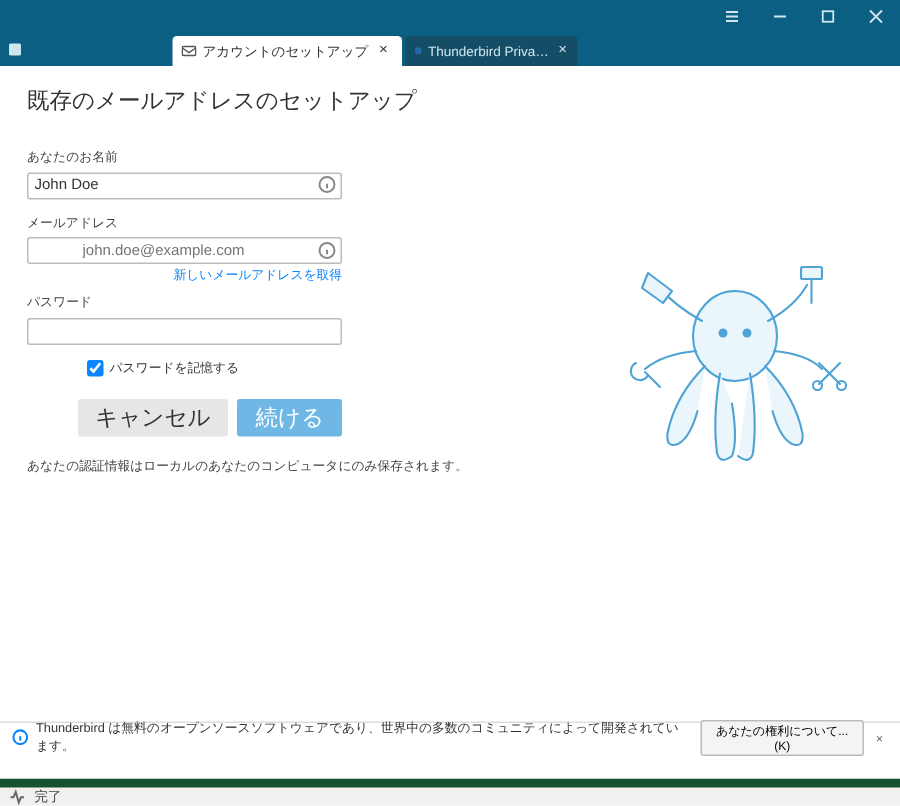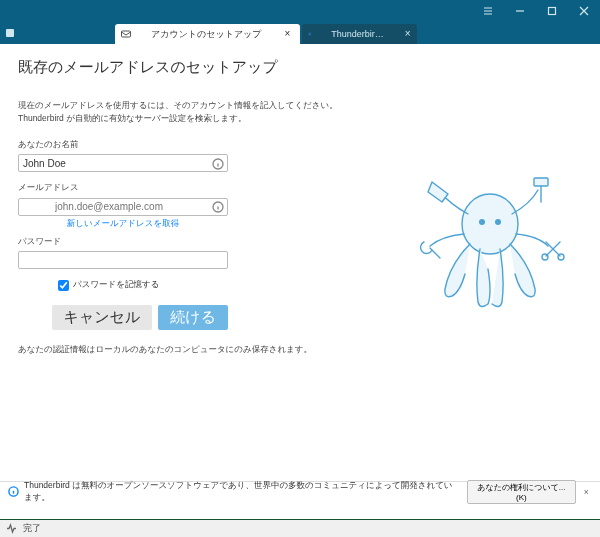"アカウントのセットアップ" .tab { gap: 20px -> 4px }
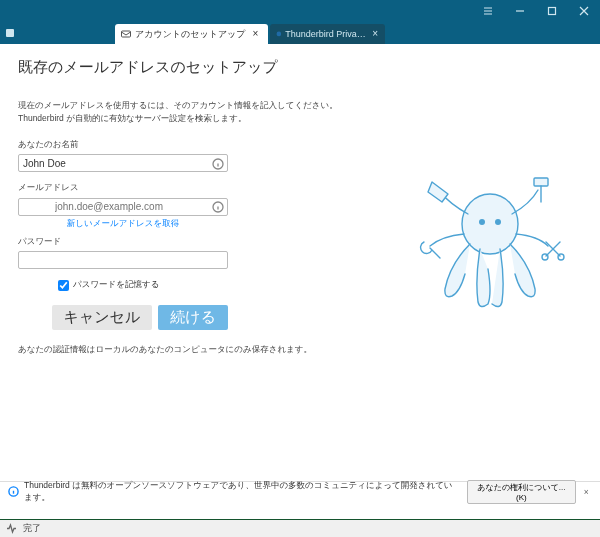"現在のメールアドレスを使用するには、そのアカウント情報を記入してください。" div.subtext { html: <div> <div>現在のメールアドレスを使用するには、そのアカウント情報を記入してください。</div> <div>Thunderbird が自動的に有効なサーバー設定を検索します。</div> </div> -> none }
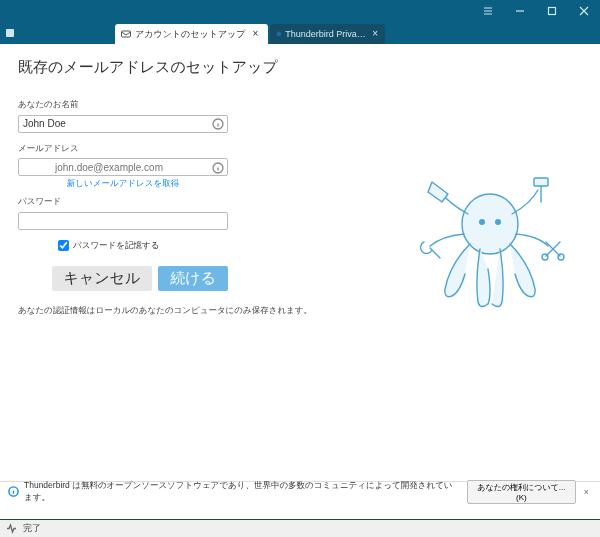"新しいメールアドレスを取得" .link-row { text-align: center -> right }
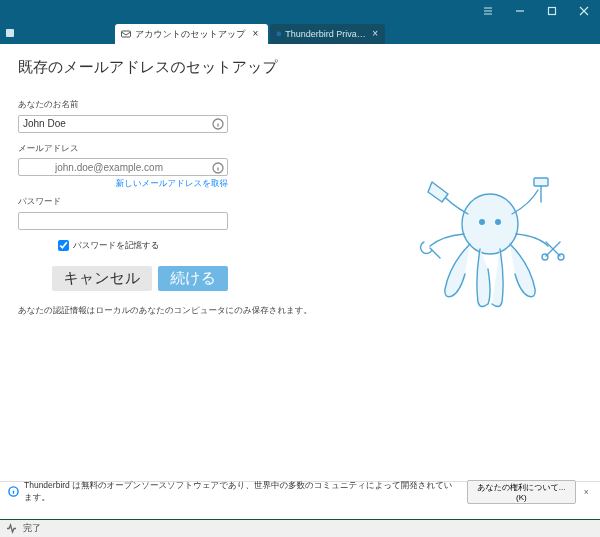"完了" .statusbar { border-top: 1px solid #14532d -> 6px solid #14532d }
